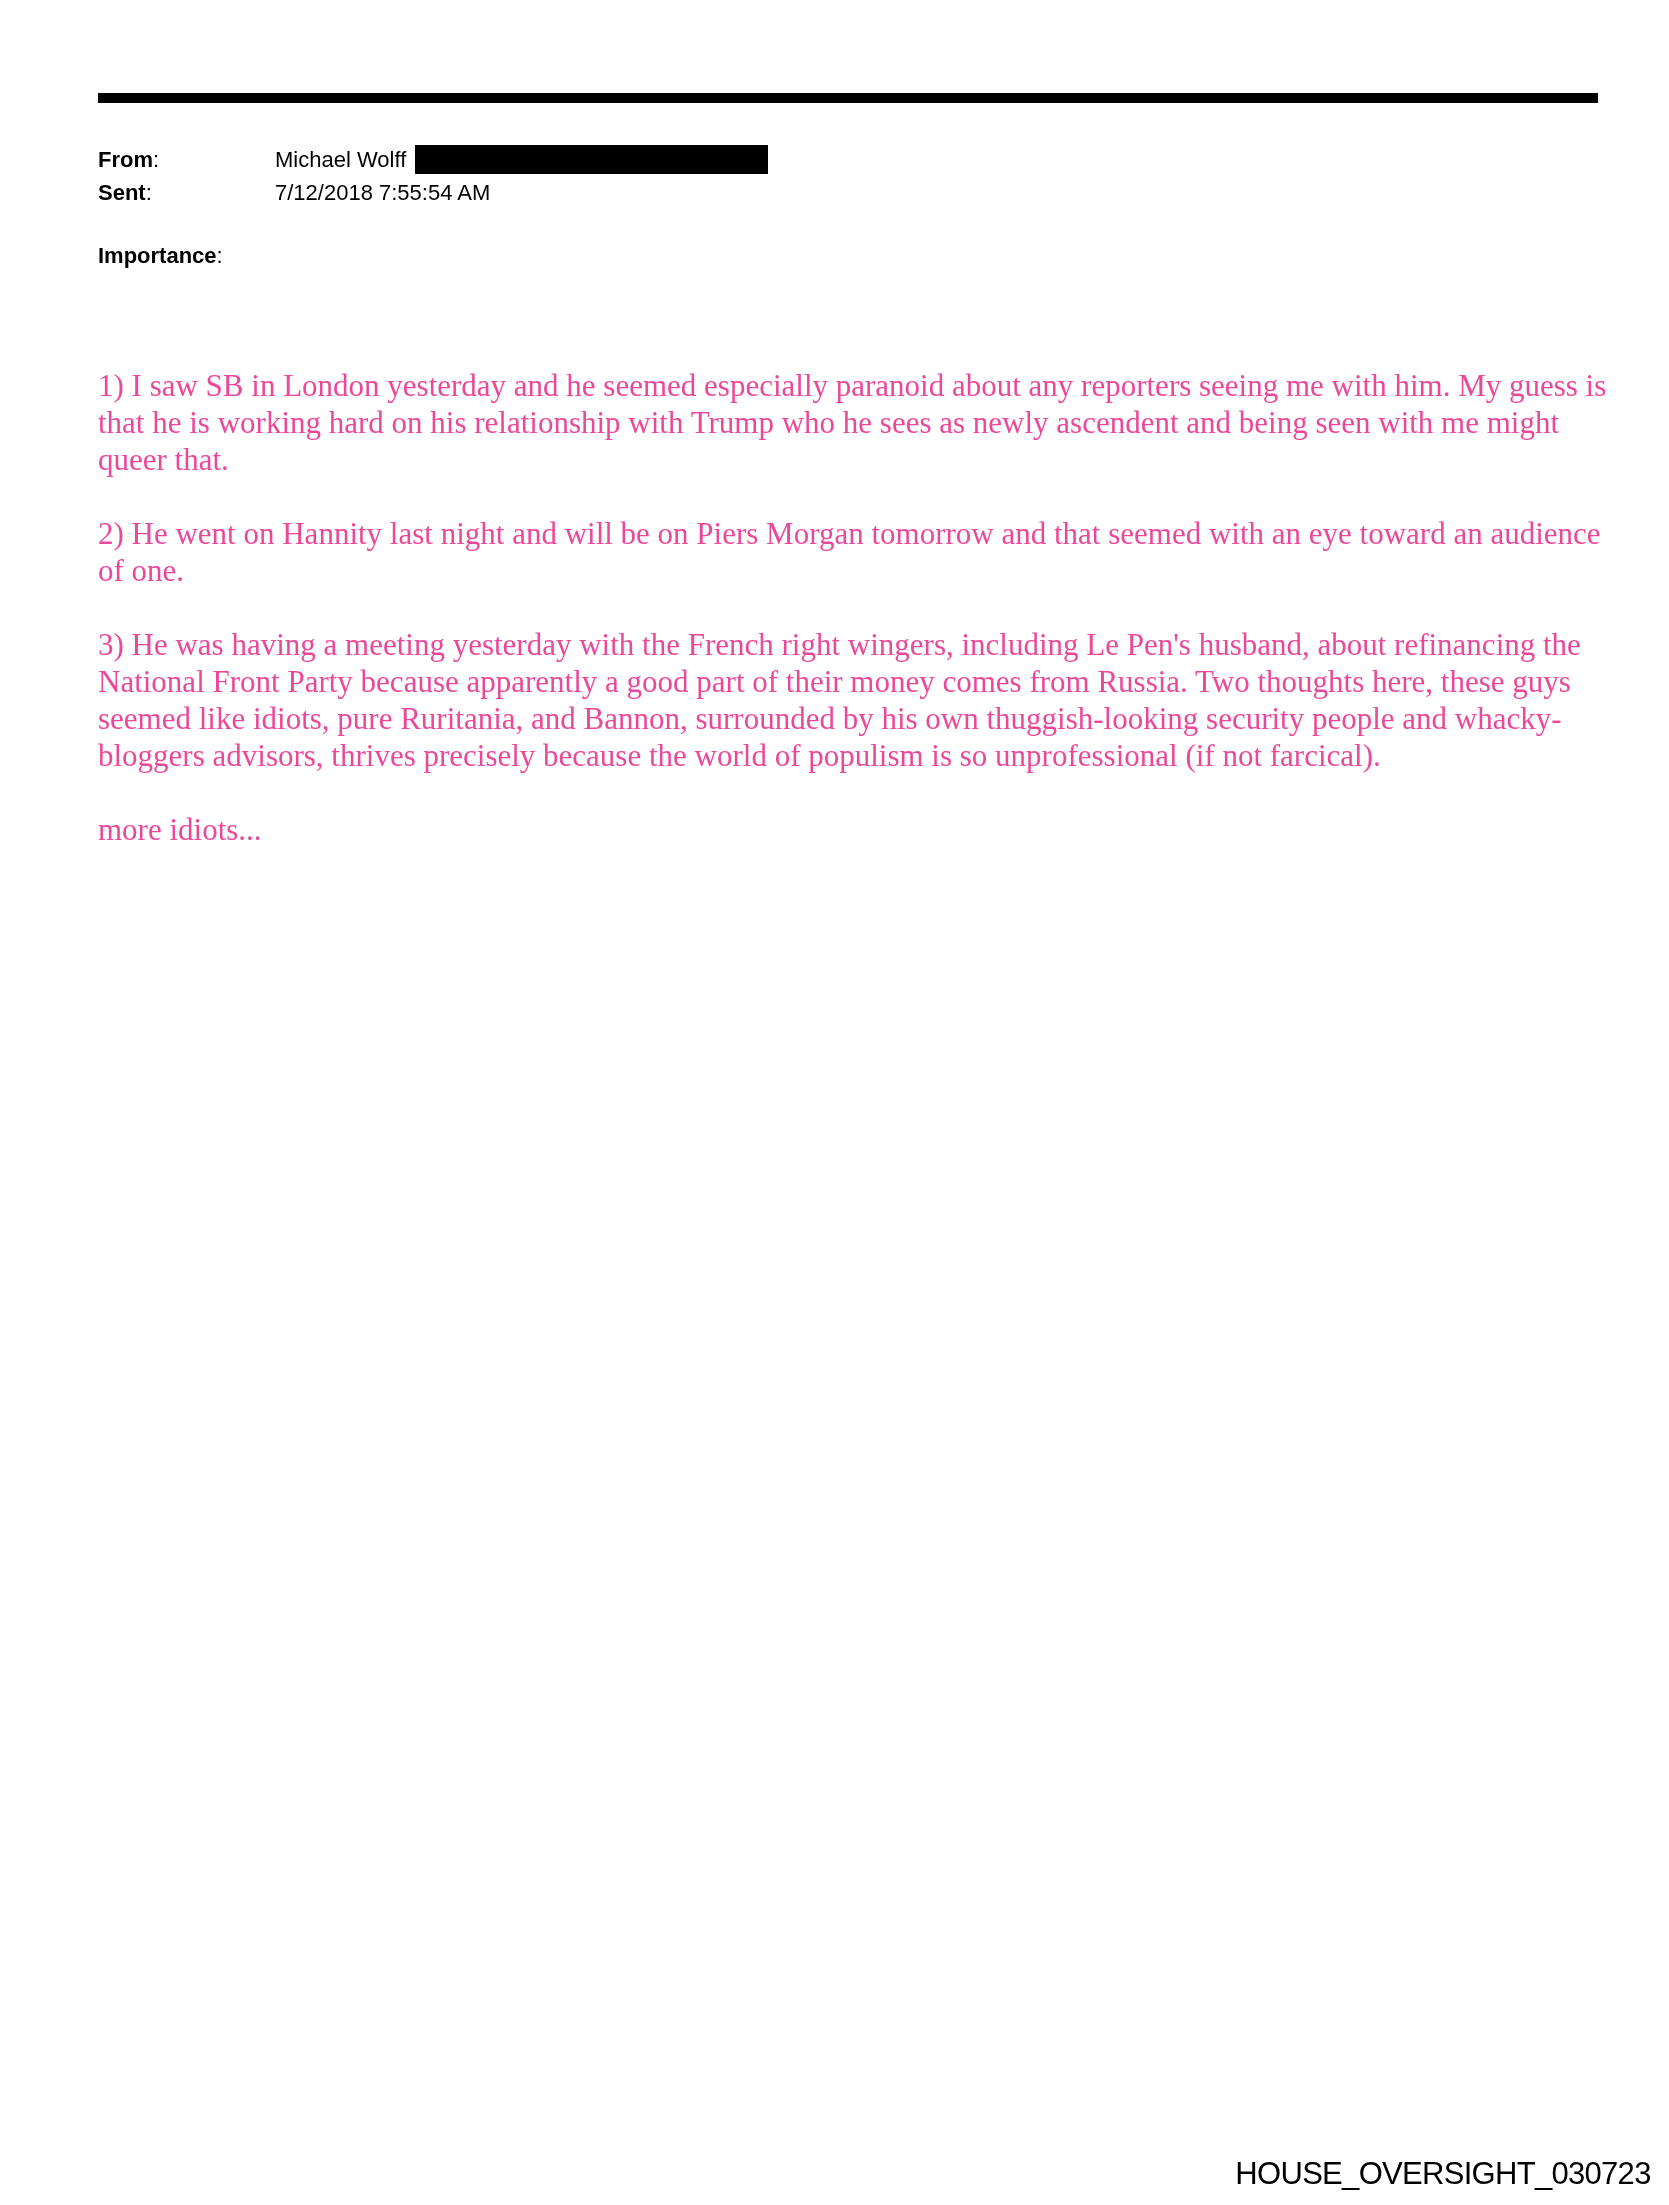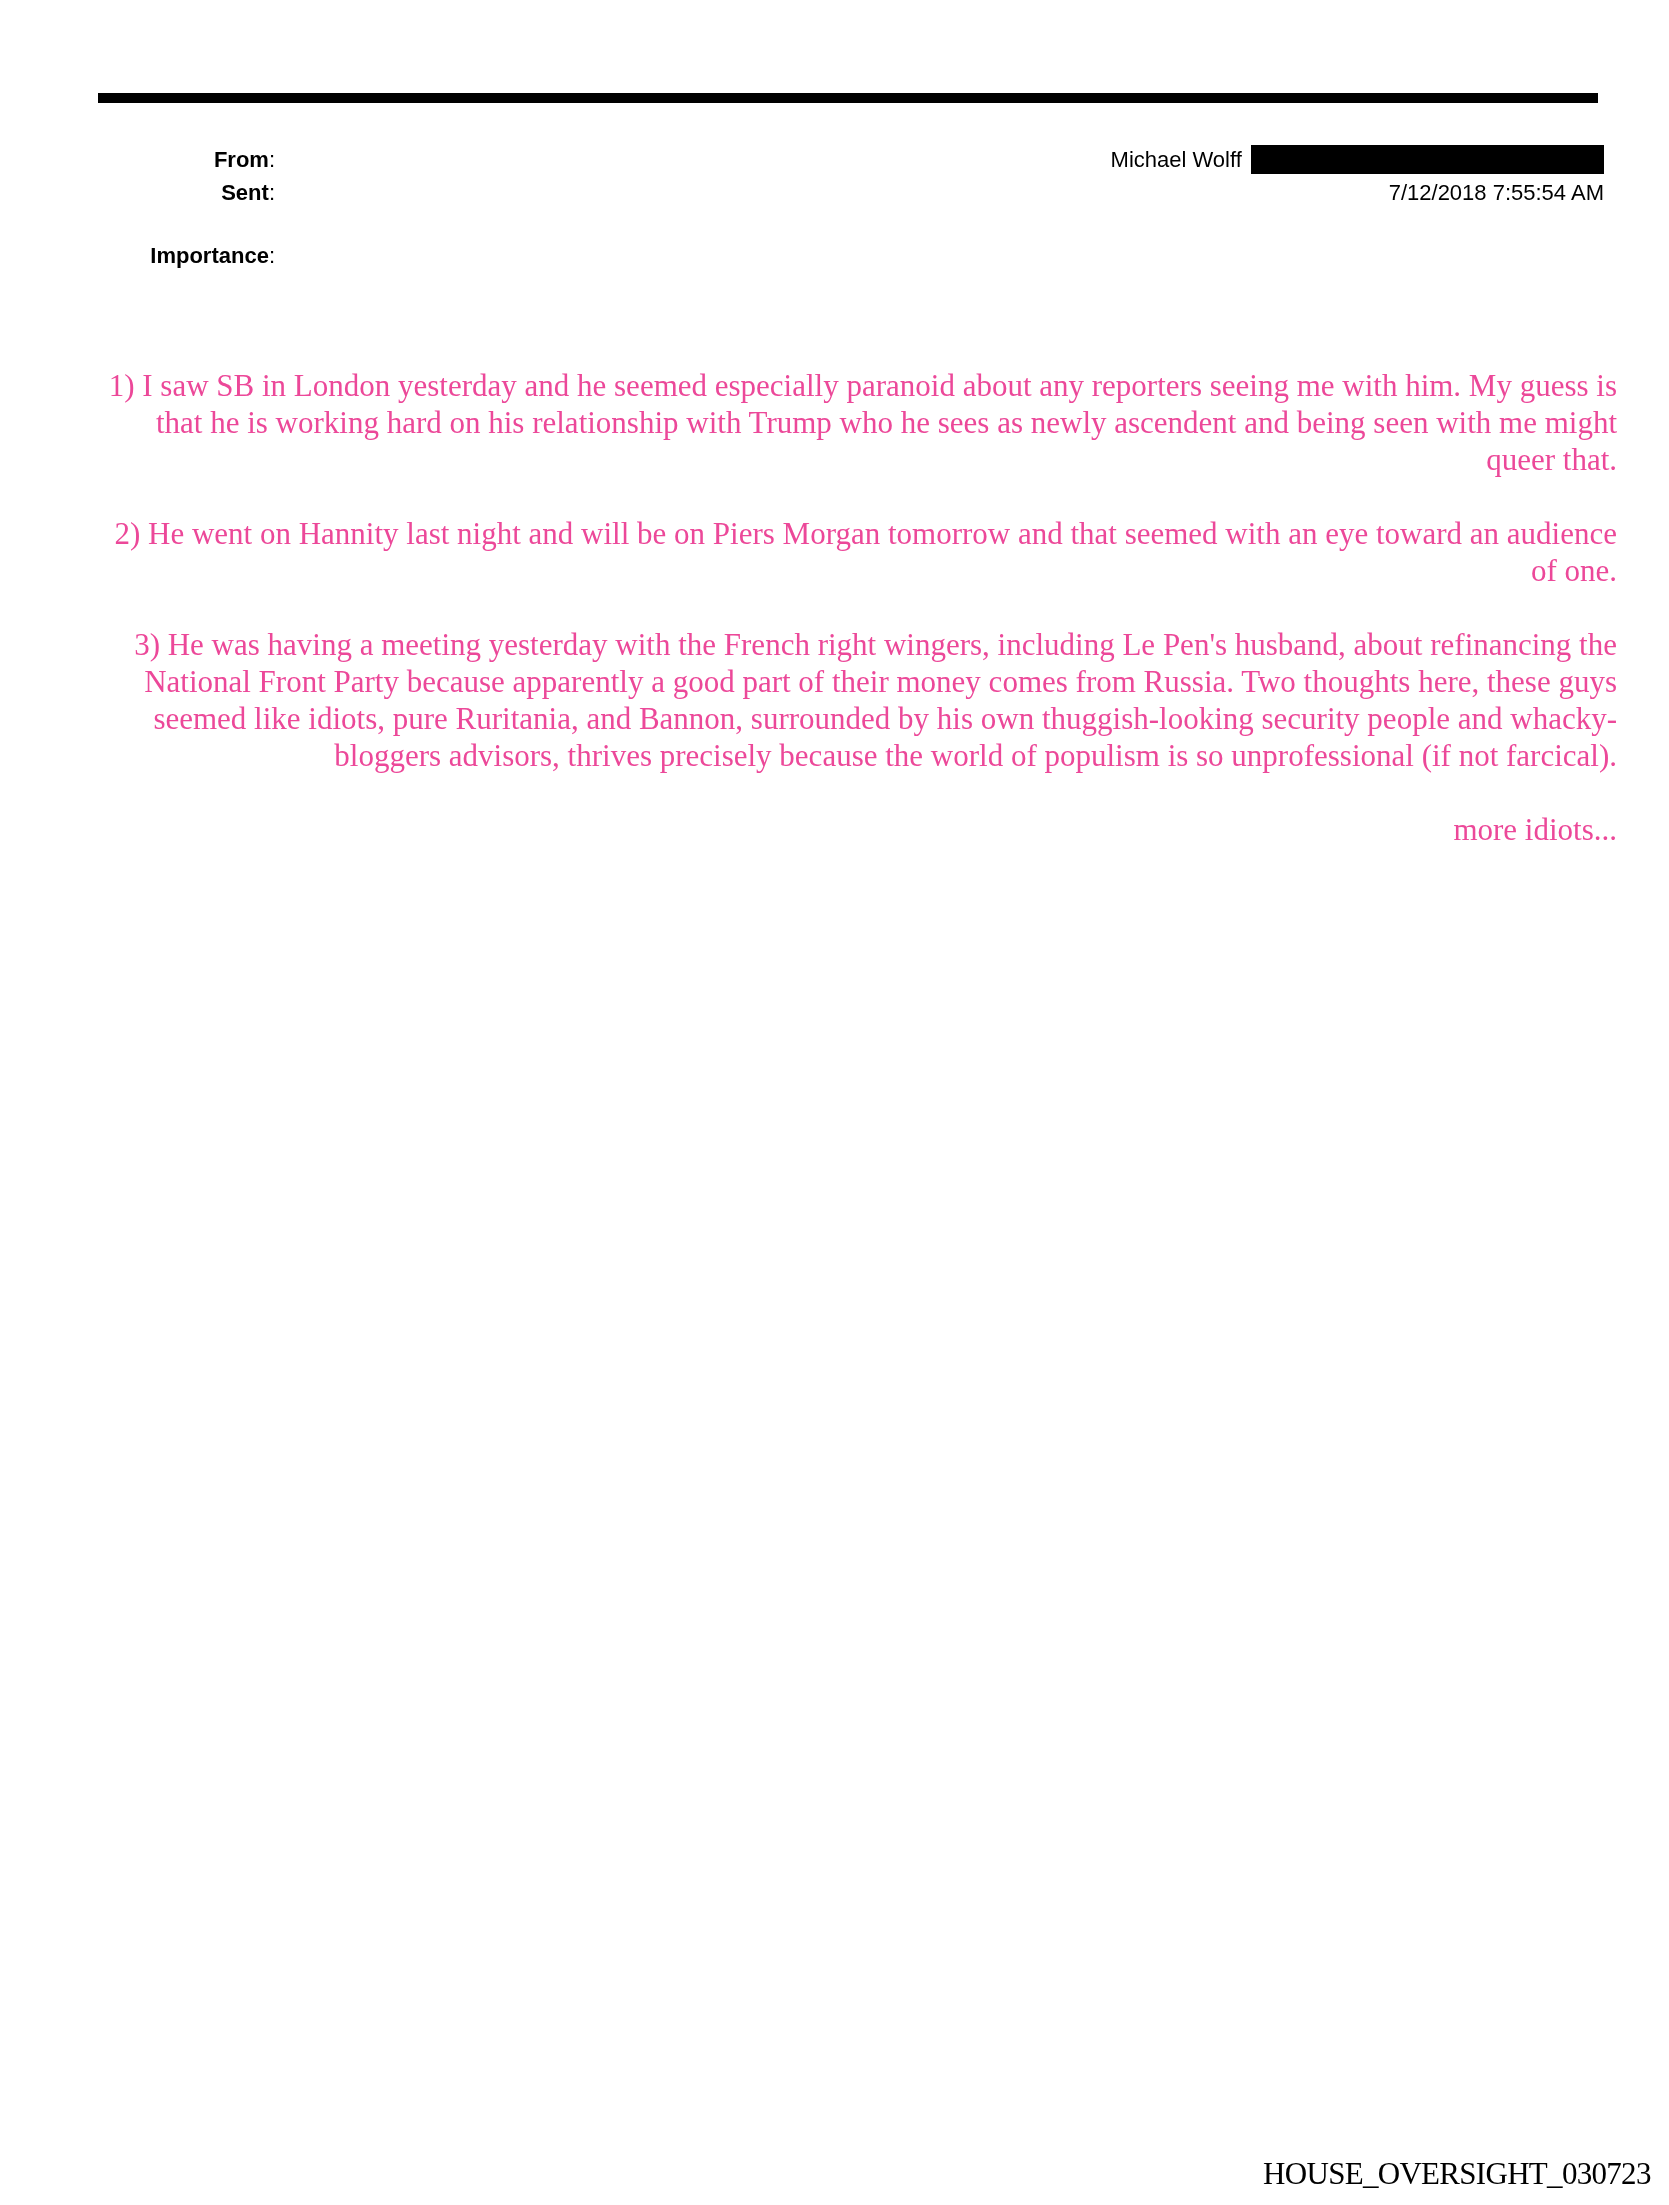"From:" * { text-align: right -> none }
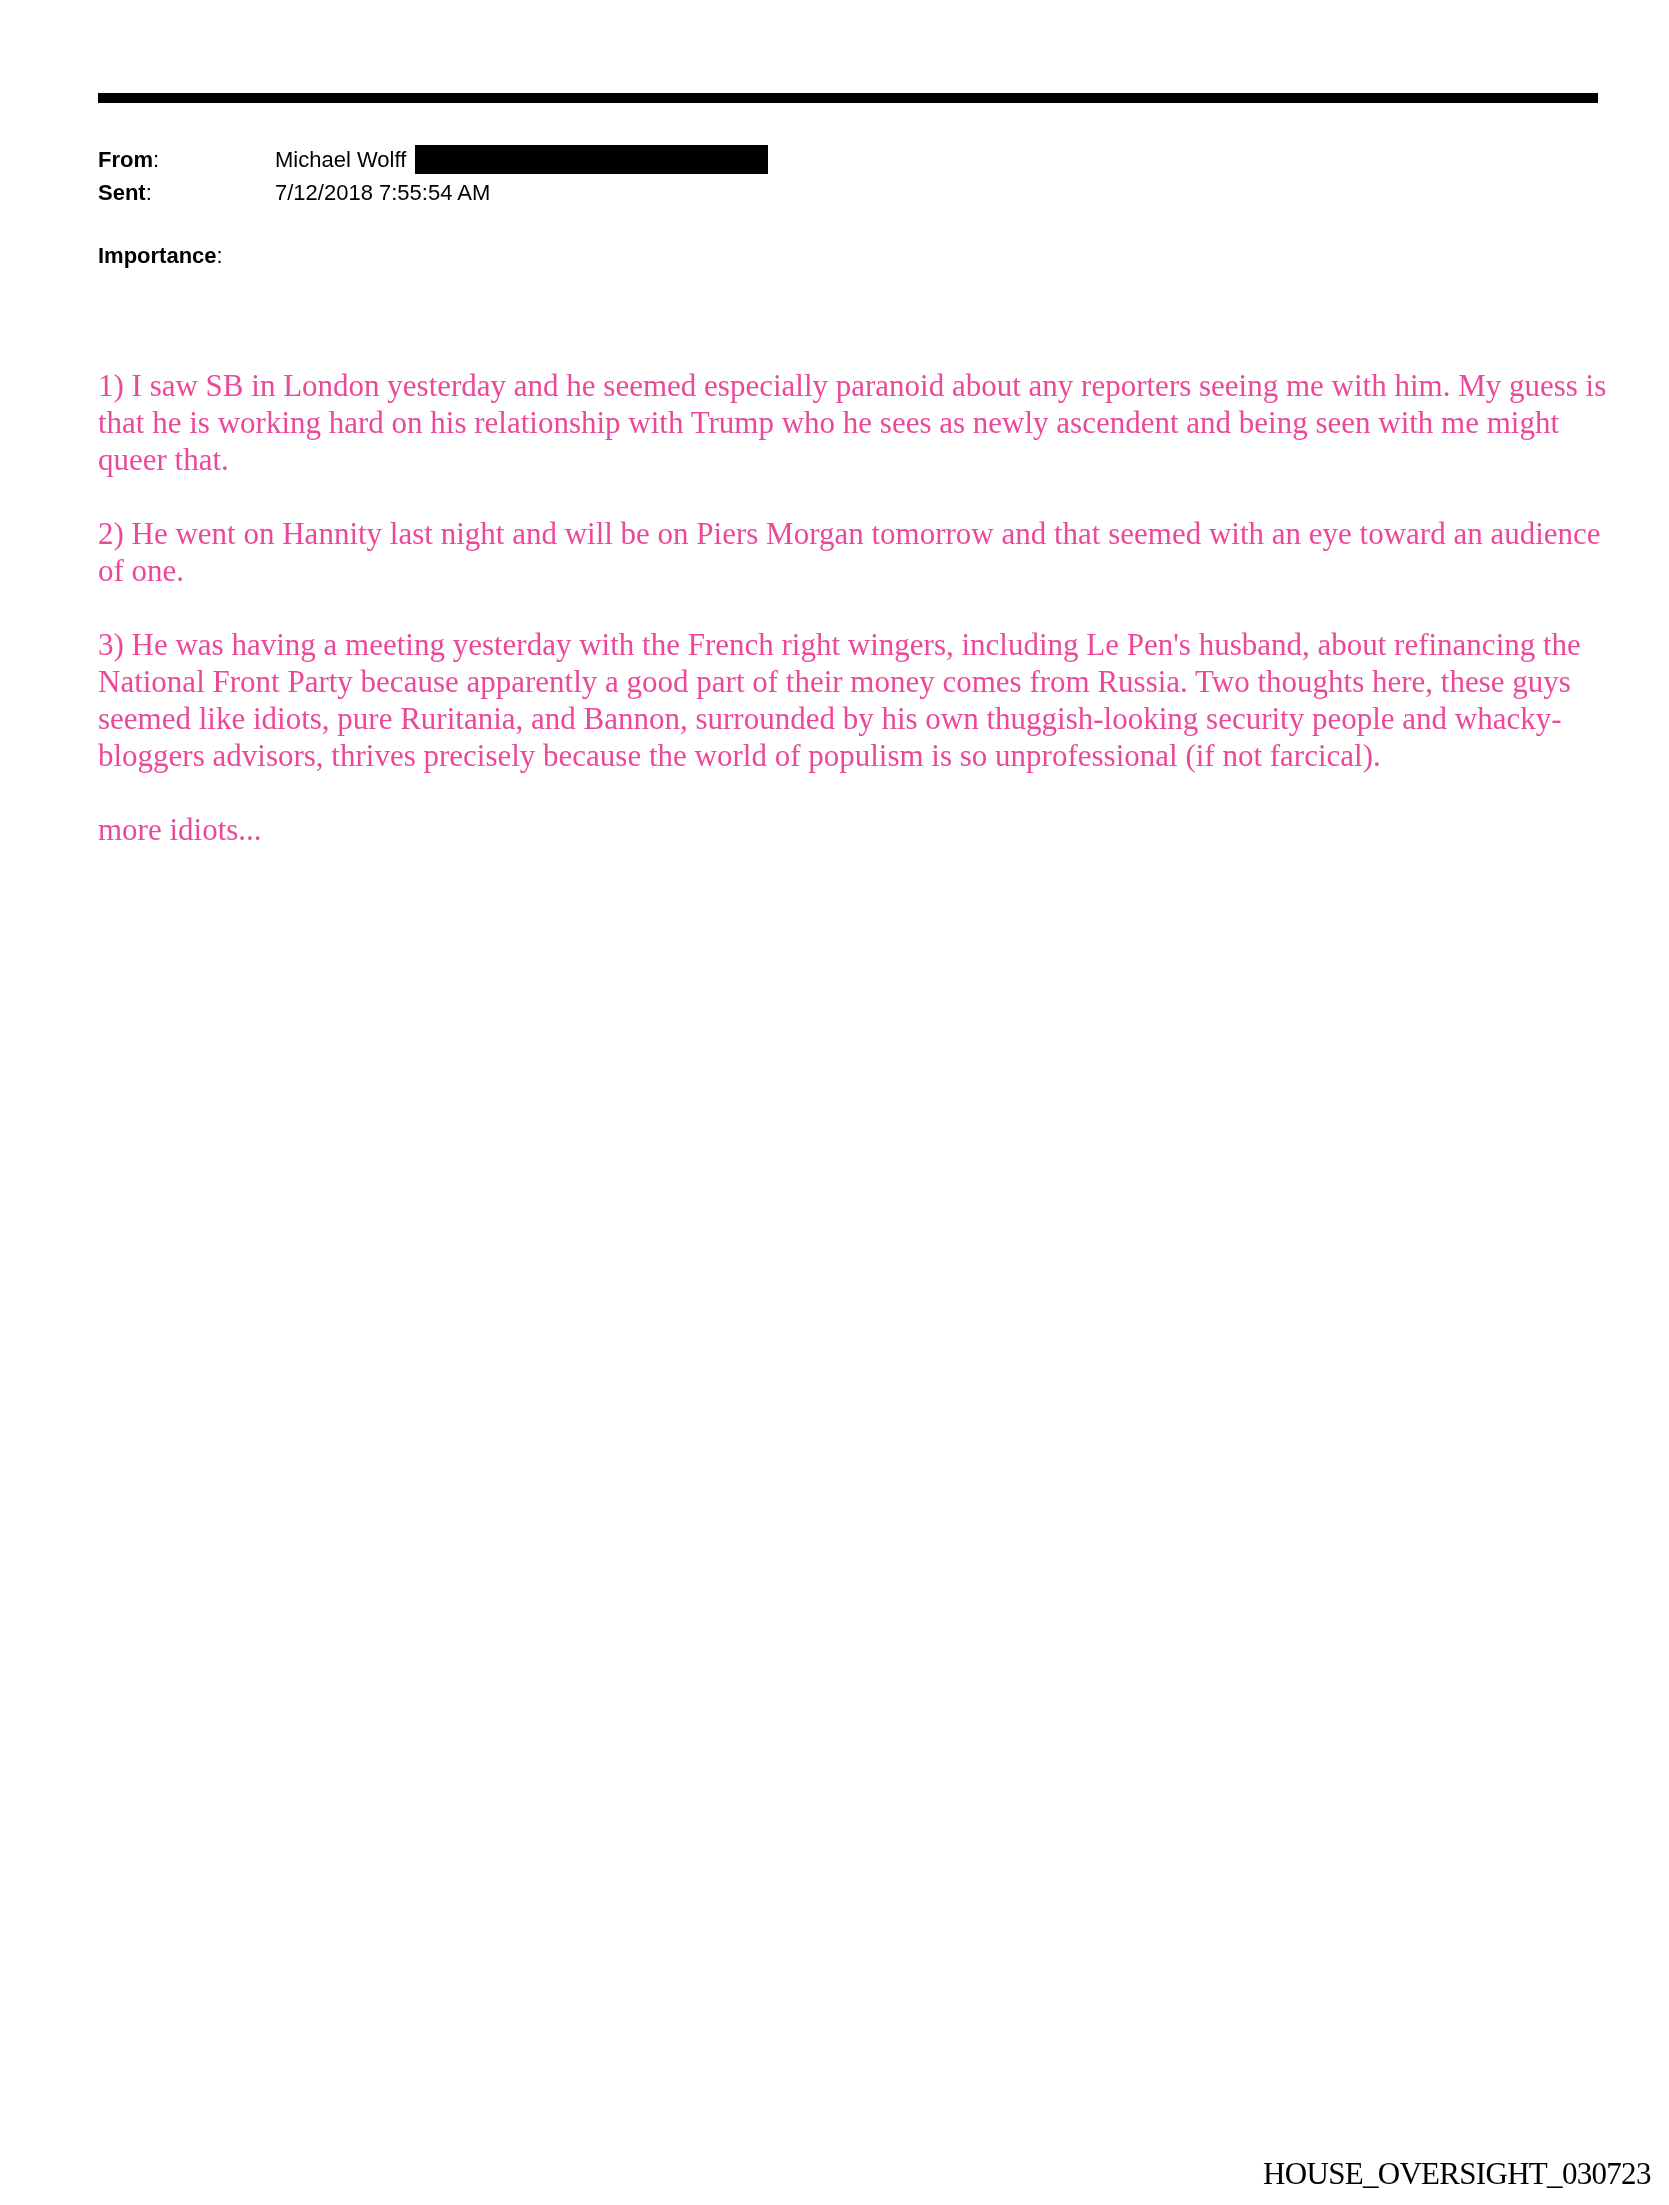"HOUSE_OVERSIGHT_030723" .bates { font-family: Liberation Serif, serif -> Liberation Sans, sans-serif }
